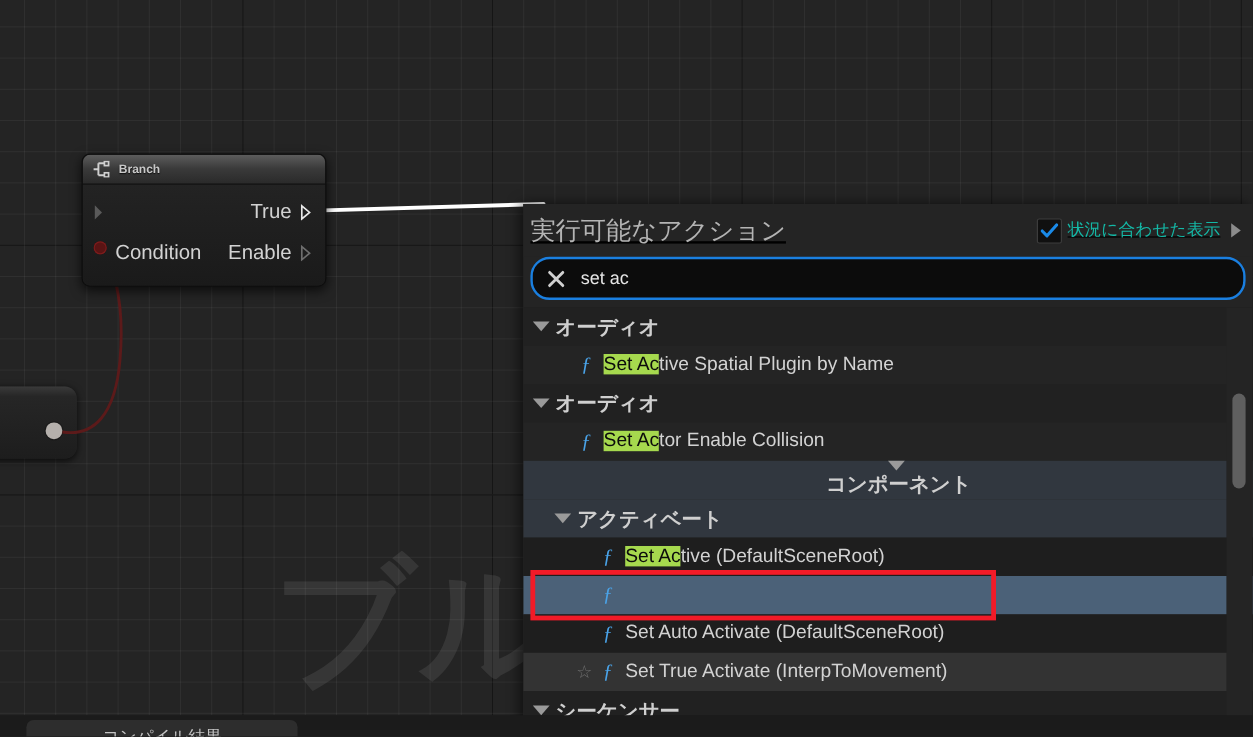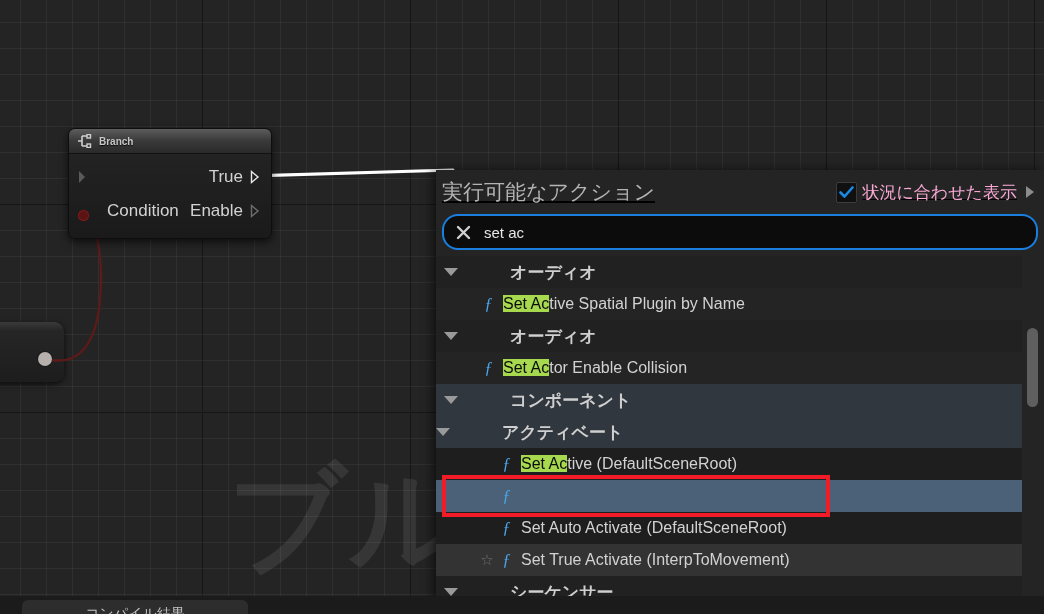"状況に合わせた表示" #context-label { color: #f9a8d4 -> #14b8a6; font-size: 17px -> 14px }
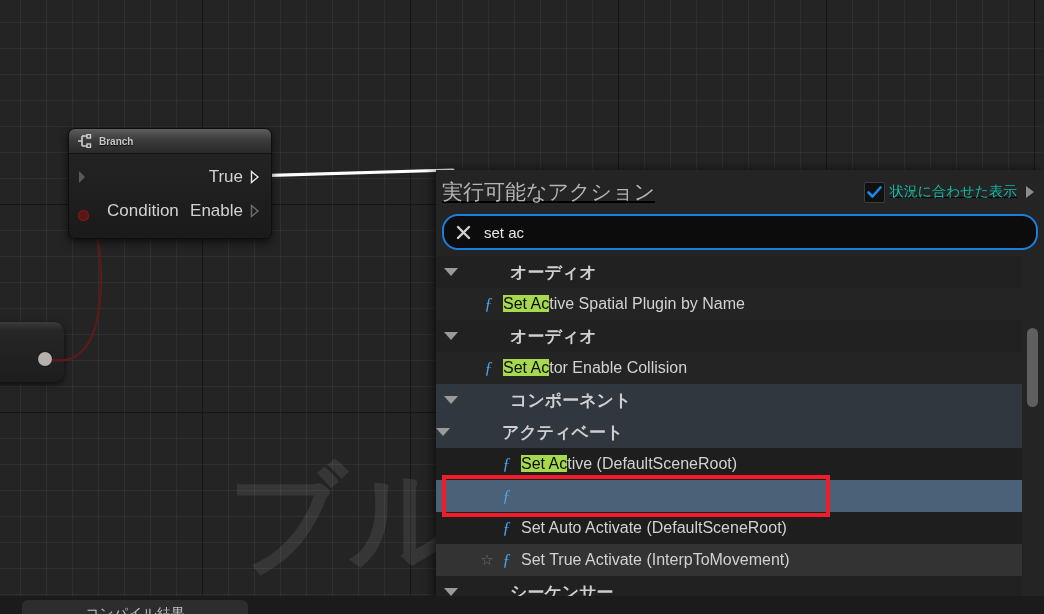"Condition" .pin-left { align-items: flex-end -> flex-start; gap: 18px -> 7px }
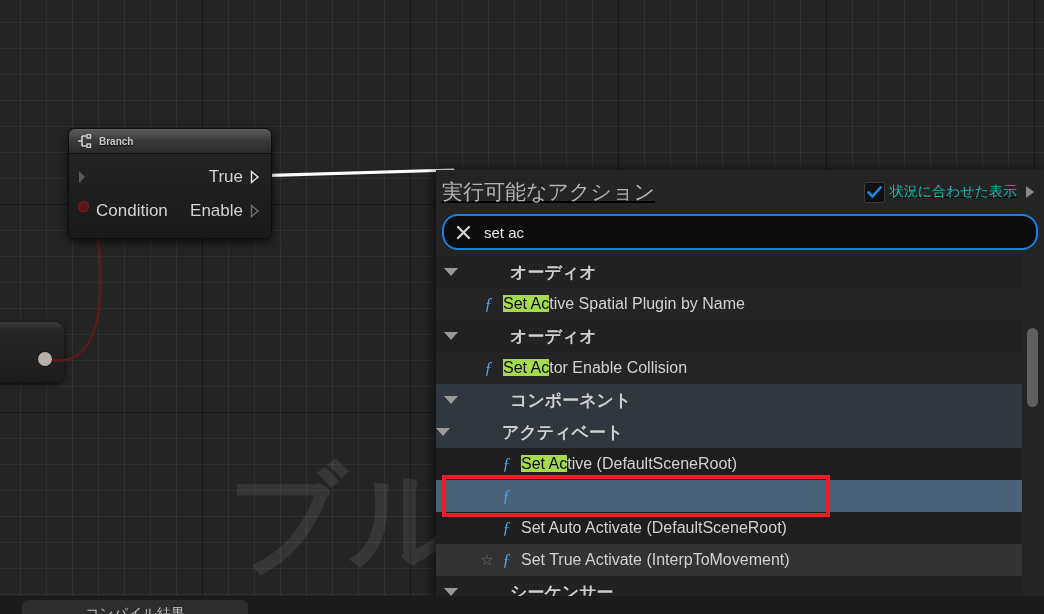"オーディオ" .row.cat { gap: 47px -> none }
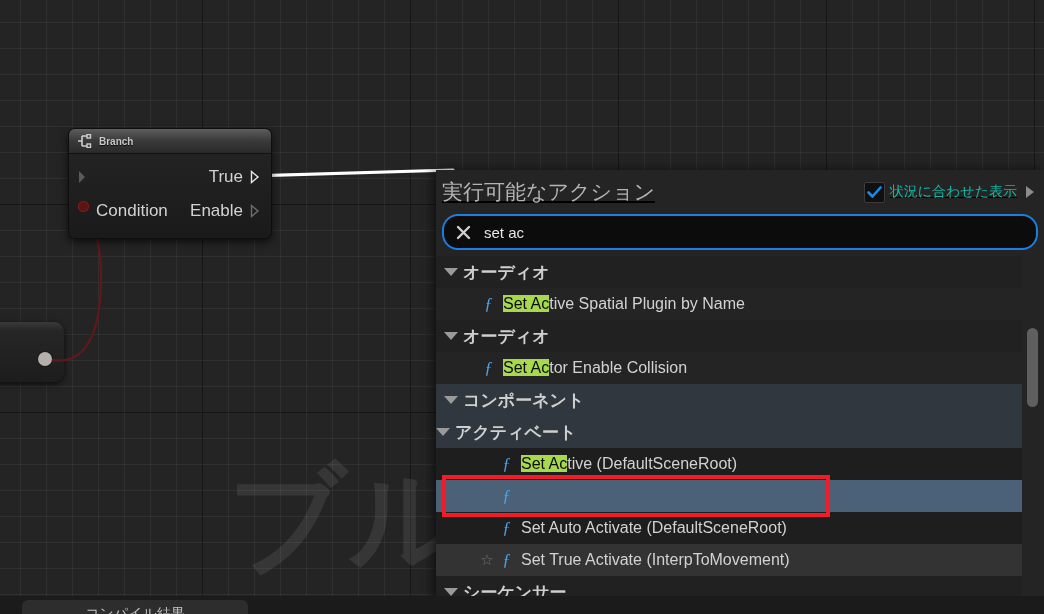"コンポーネント" div.row { flex-direction: none -> column; padding-left: 8px -> 18px }
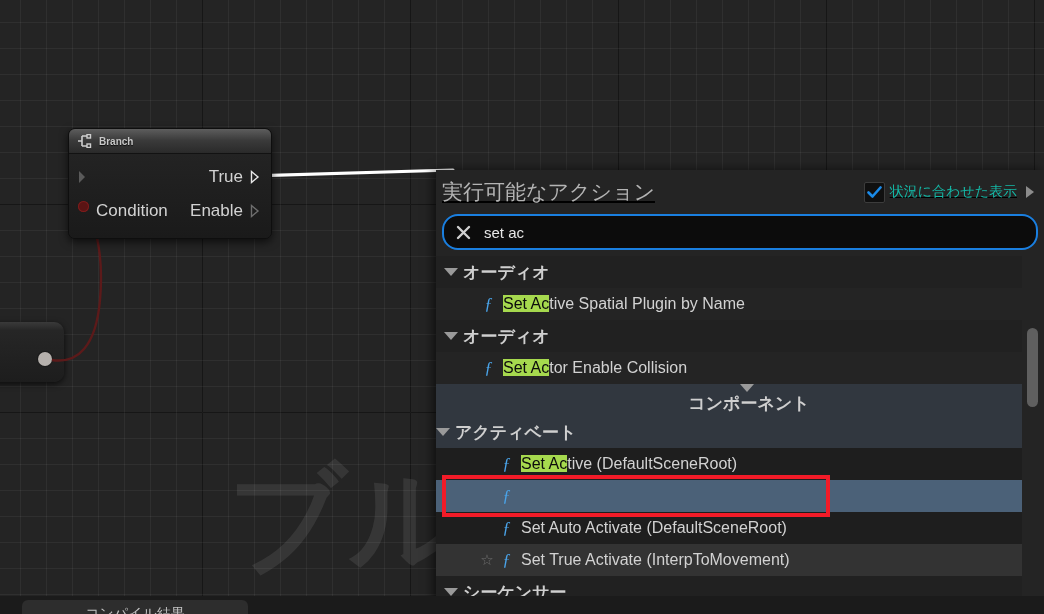"アクティベート" div.row { padding-left: none -> 26px }
